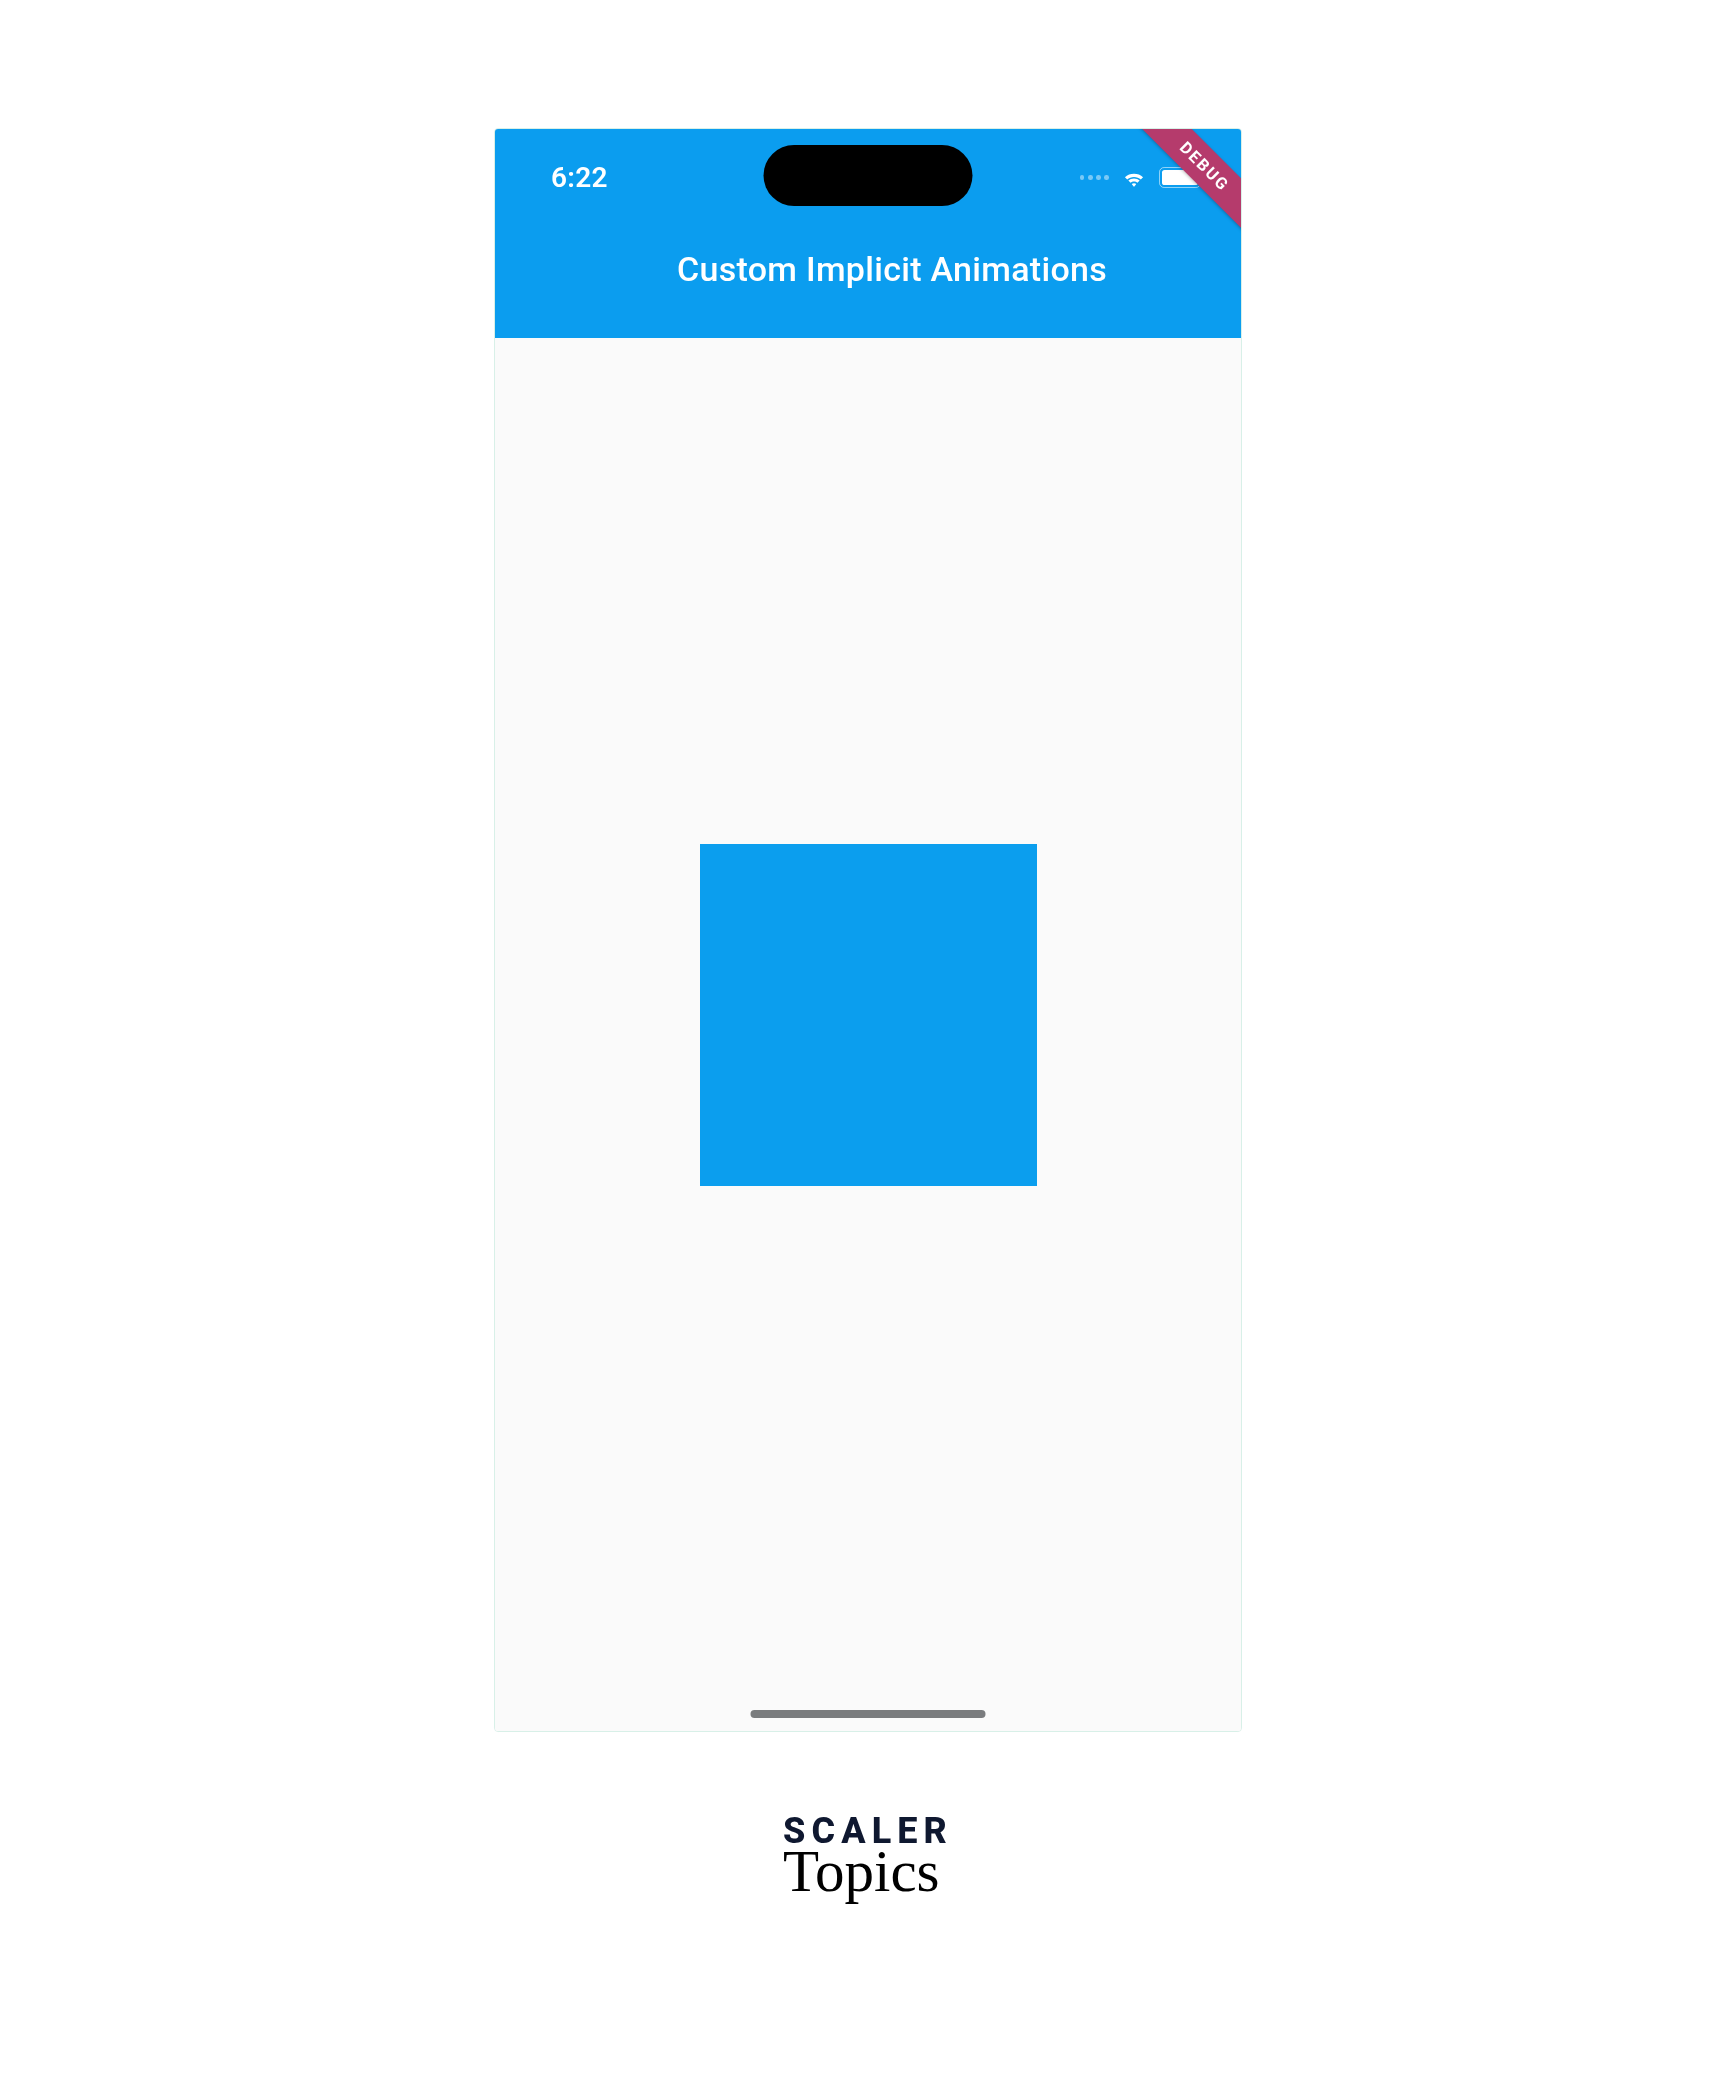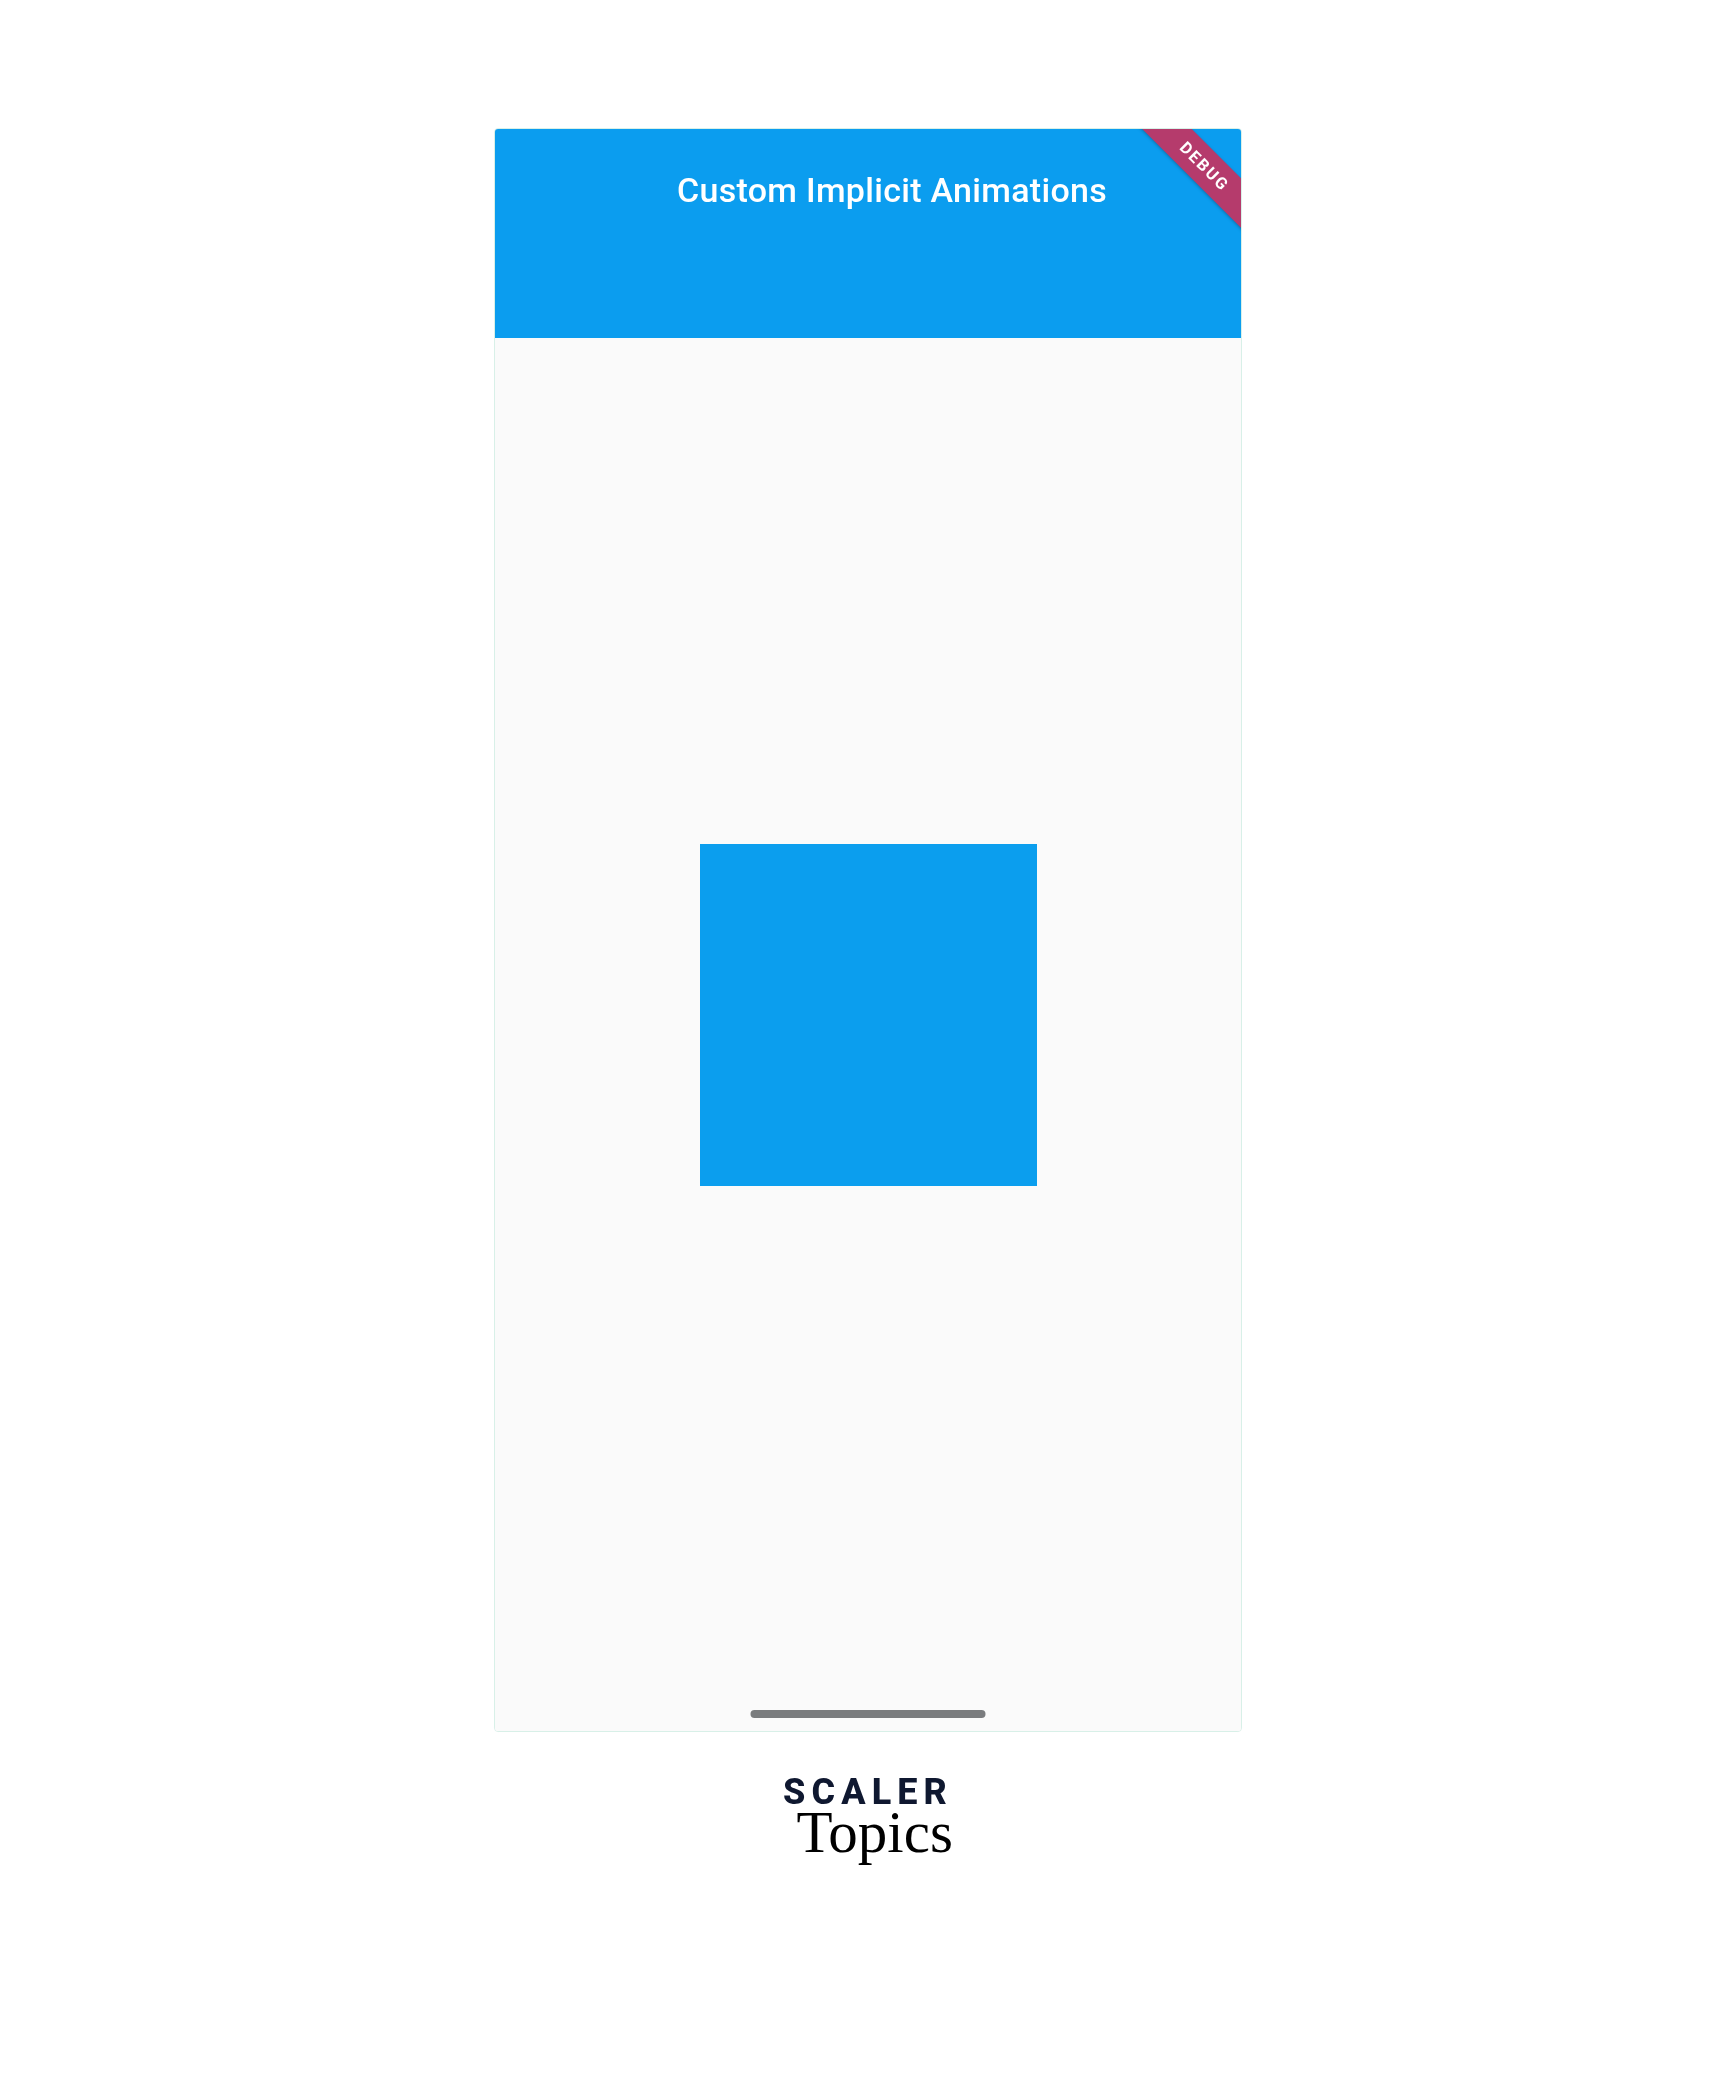"6:22" div.status-bar { html: none -> <div> <div>6:22</div> <div></div> <div> <div> <div></div> <div></div> <div></div> <div></div> </div> <svg> <path></path> <path></path> <path></path> </svg> <div> <div> <div></div> </div> <div></div> </div> </div> </div> }
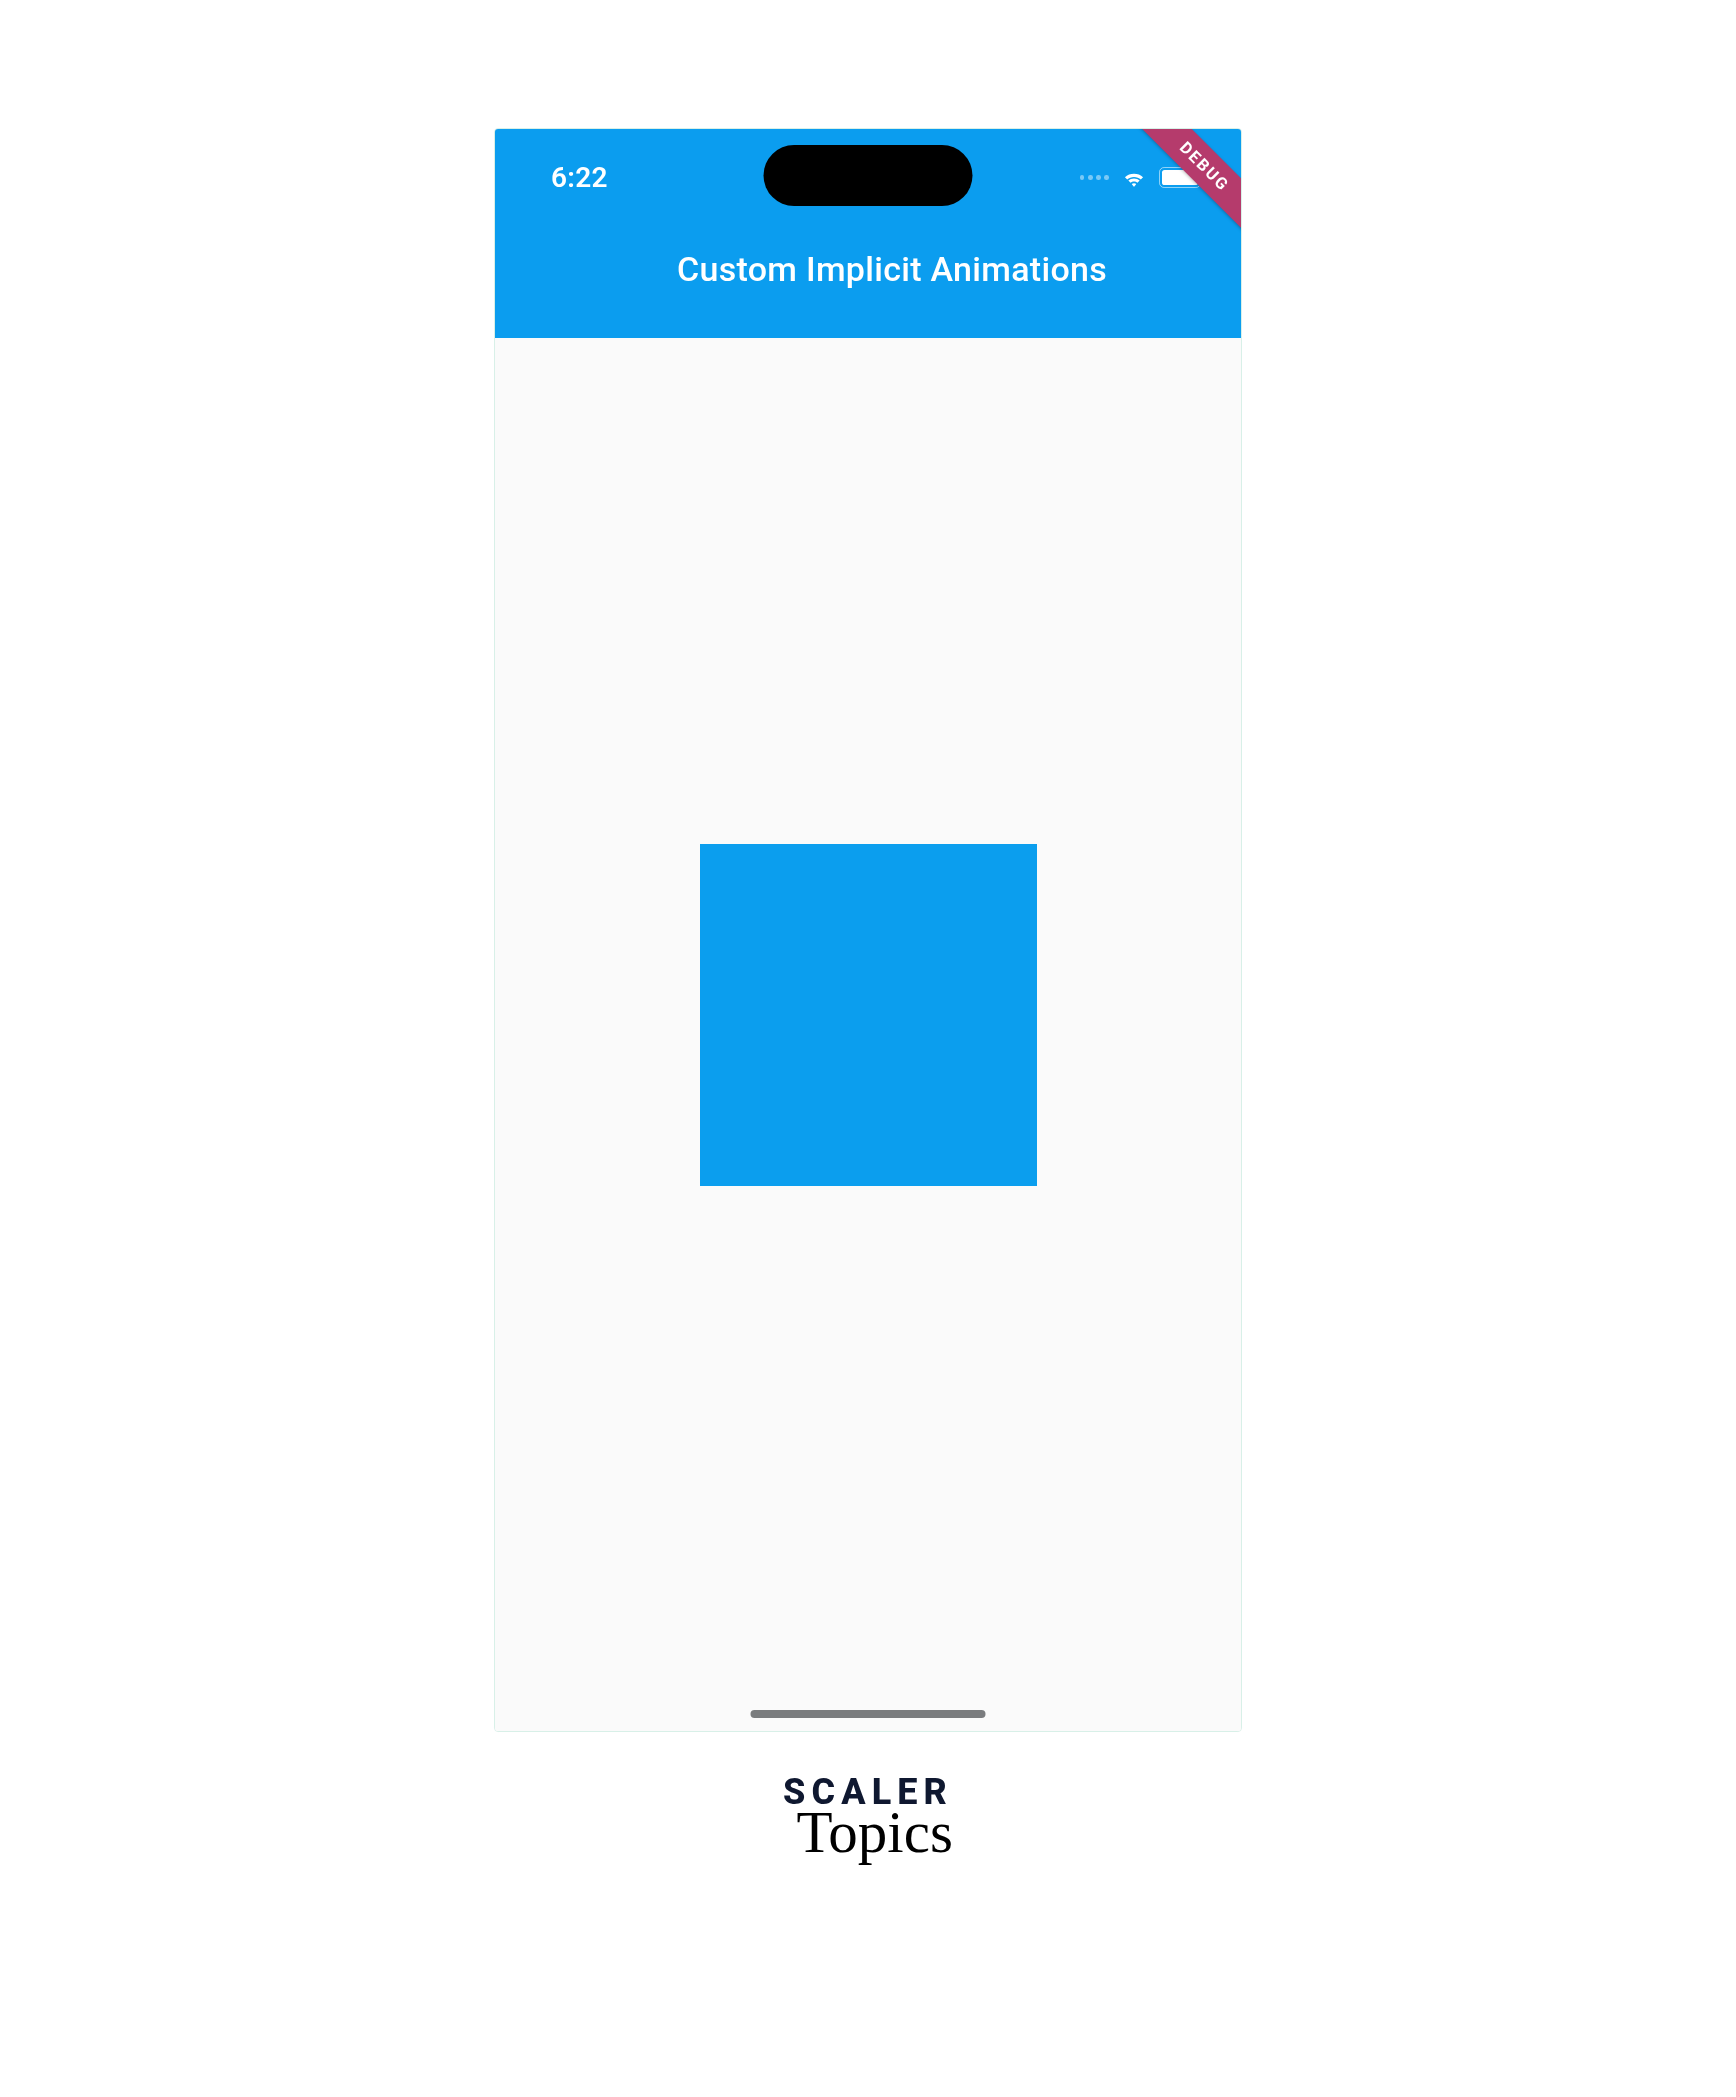"SCALER" .brand-logo { margin-top: 42px -> 81px; text-align: right -> left }
